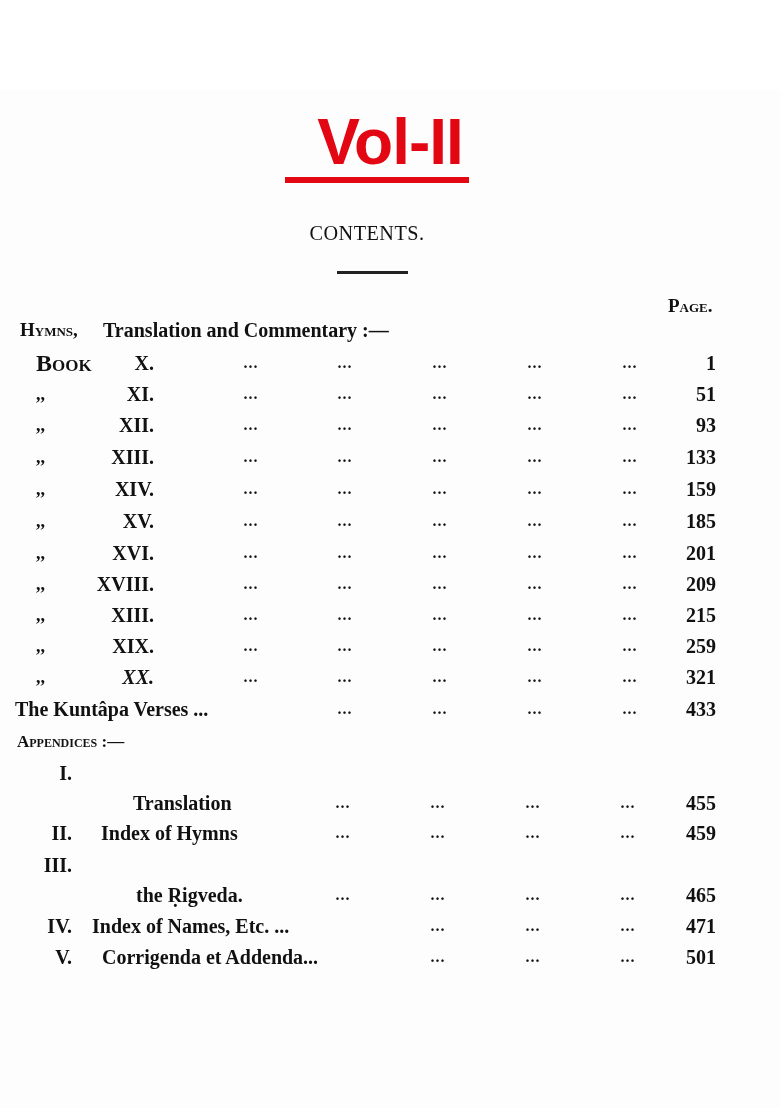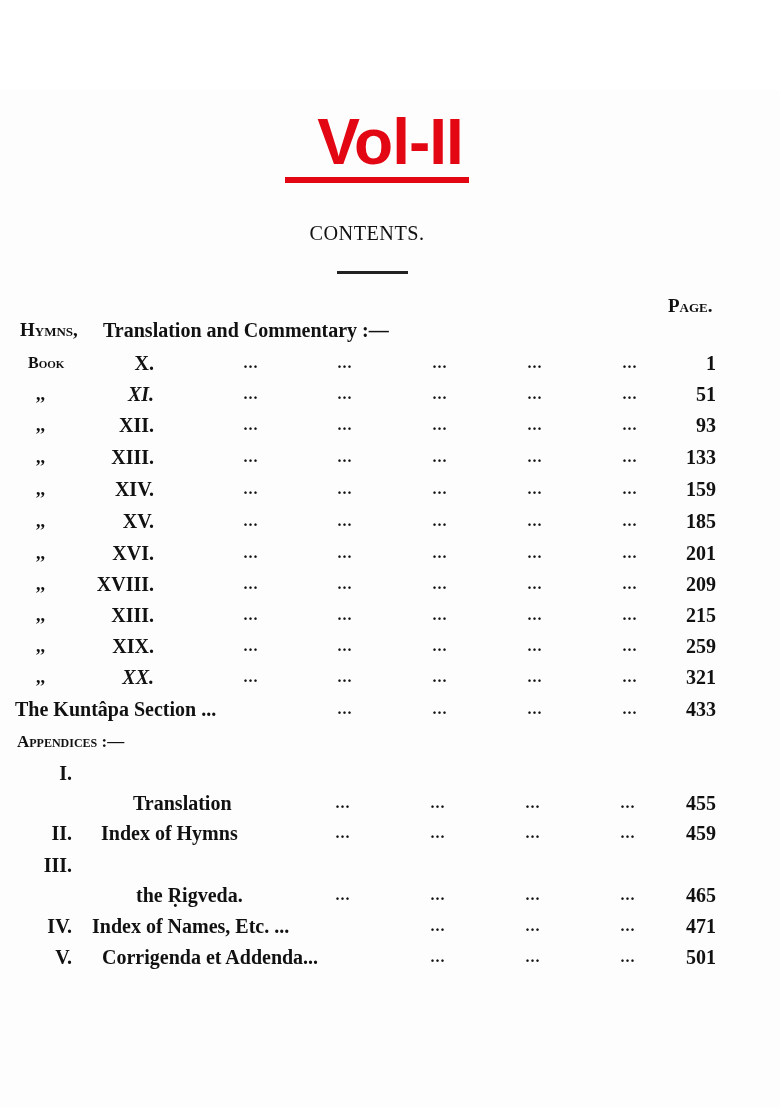"Book" span.txt { font-size: 16px -> 24px; left: 28px -> 36px }
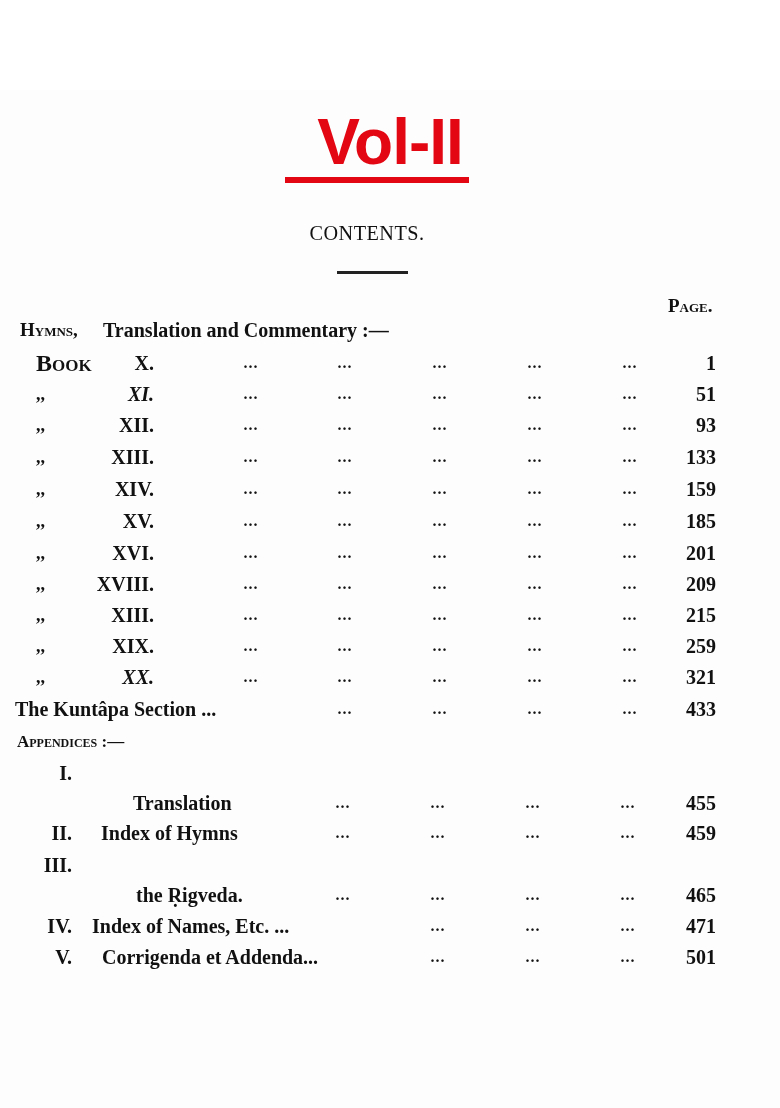"XI." span.numeral { font-style: italic -> none }
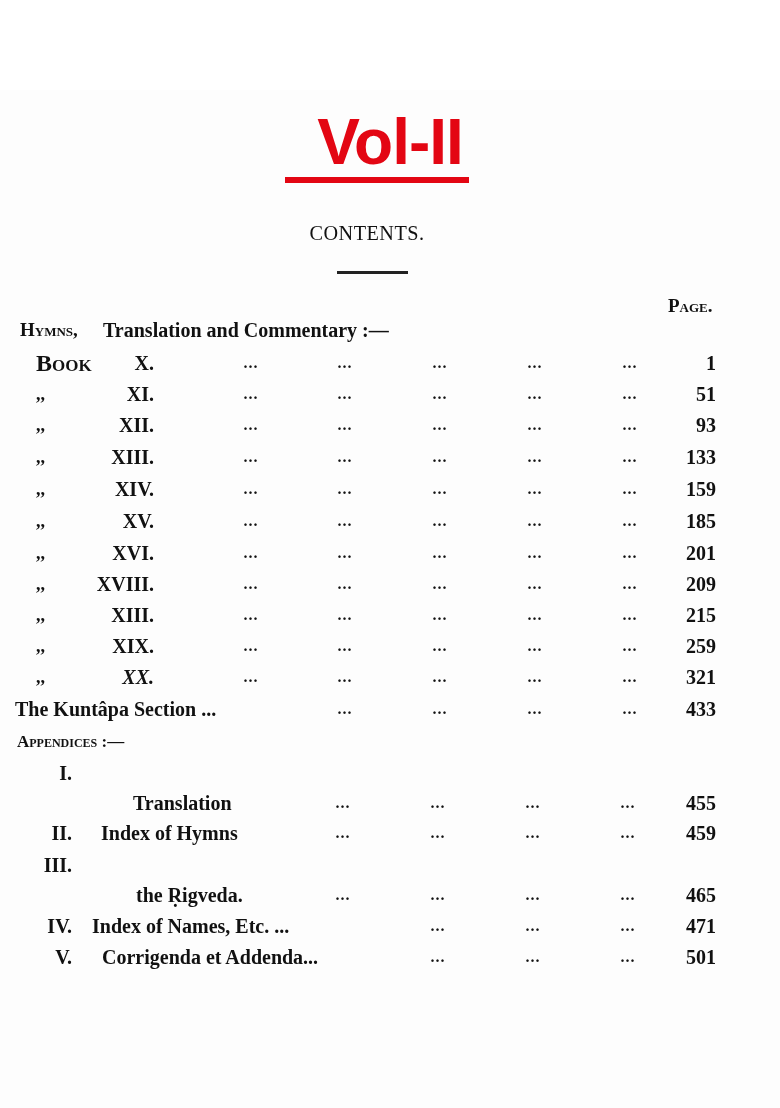"The Kuntâpa Section ..." span.txt { text: Section -> Verses }
